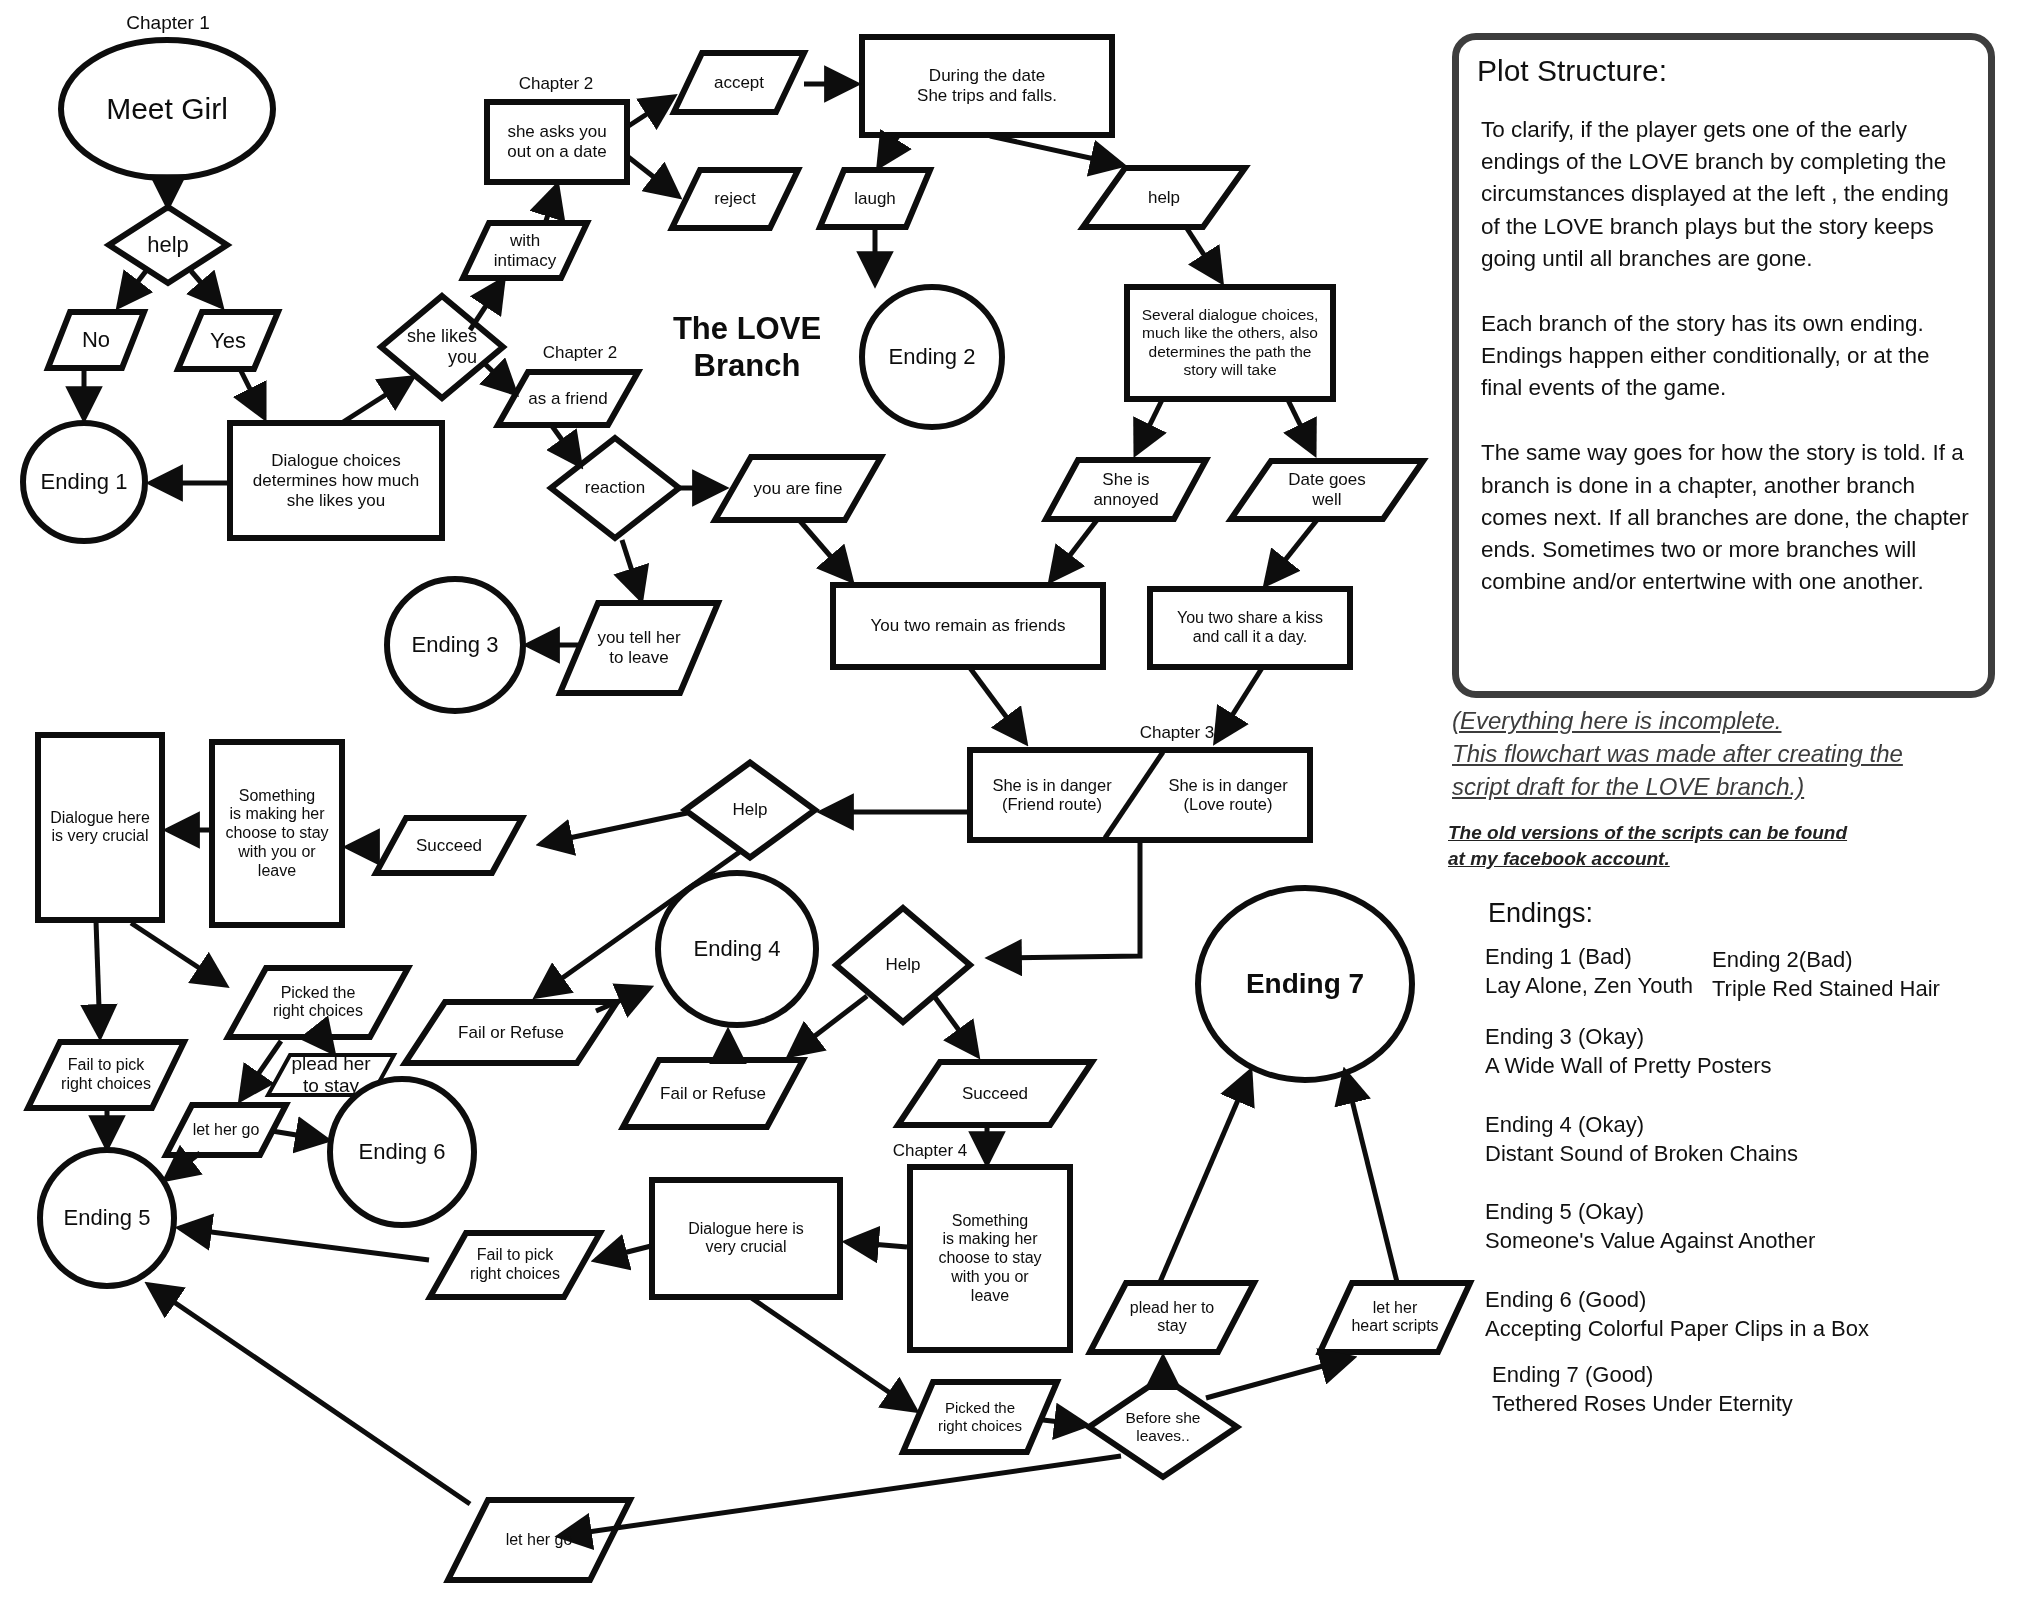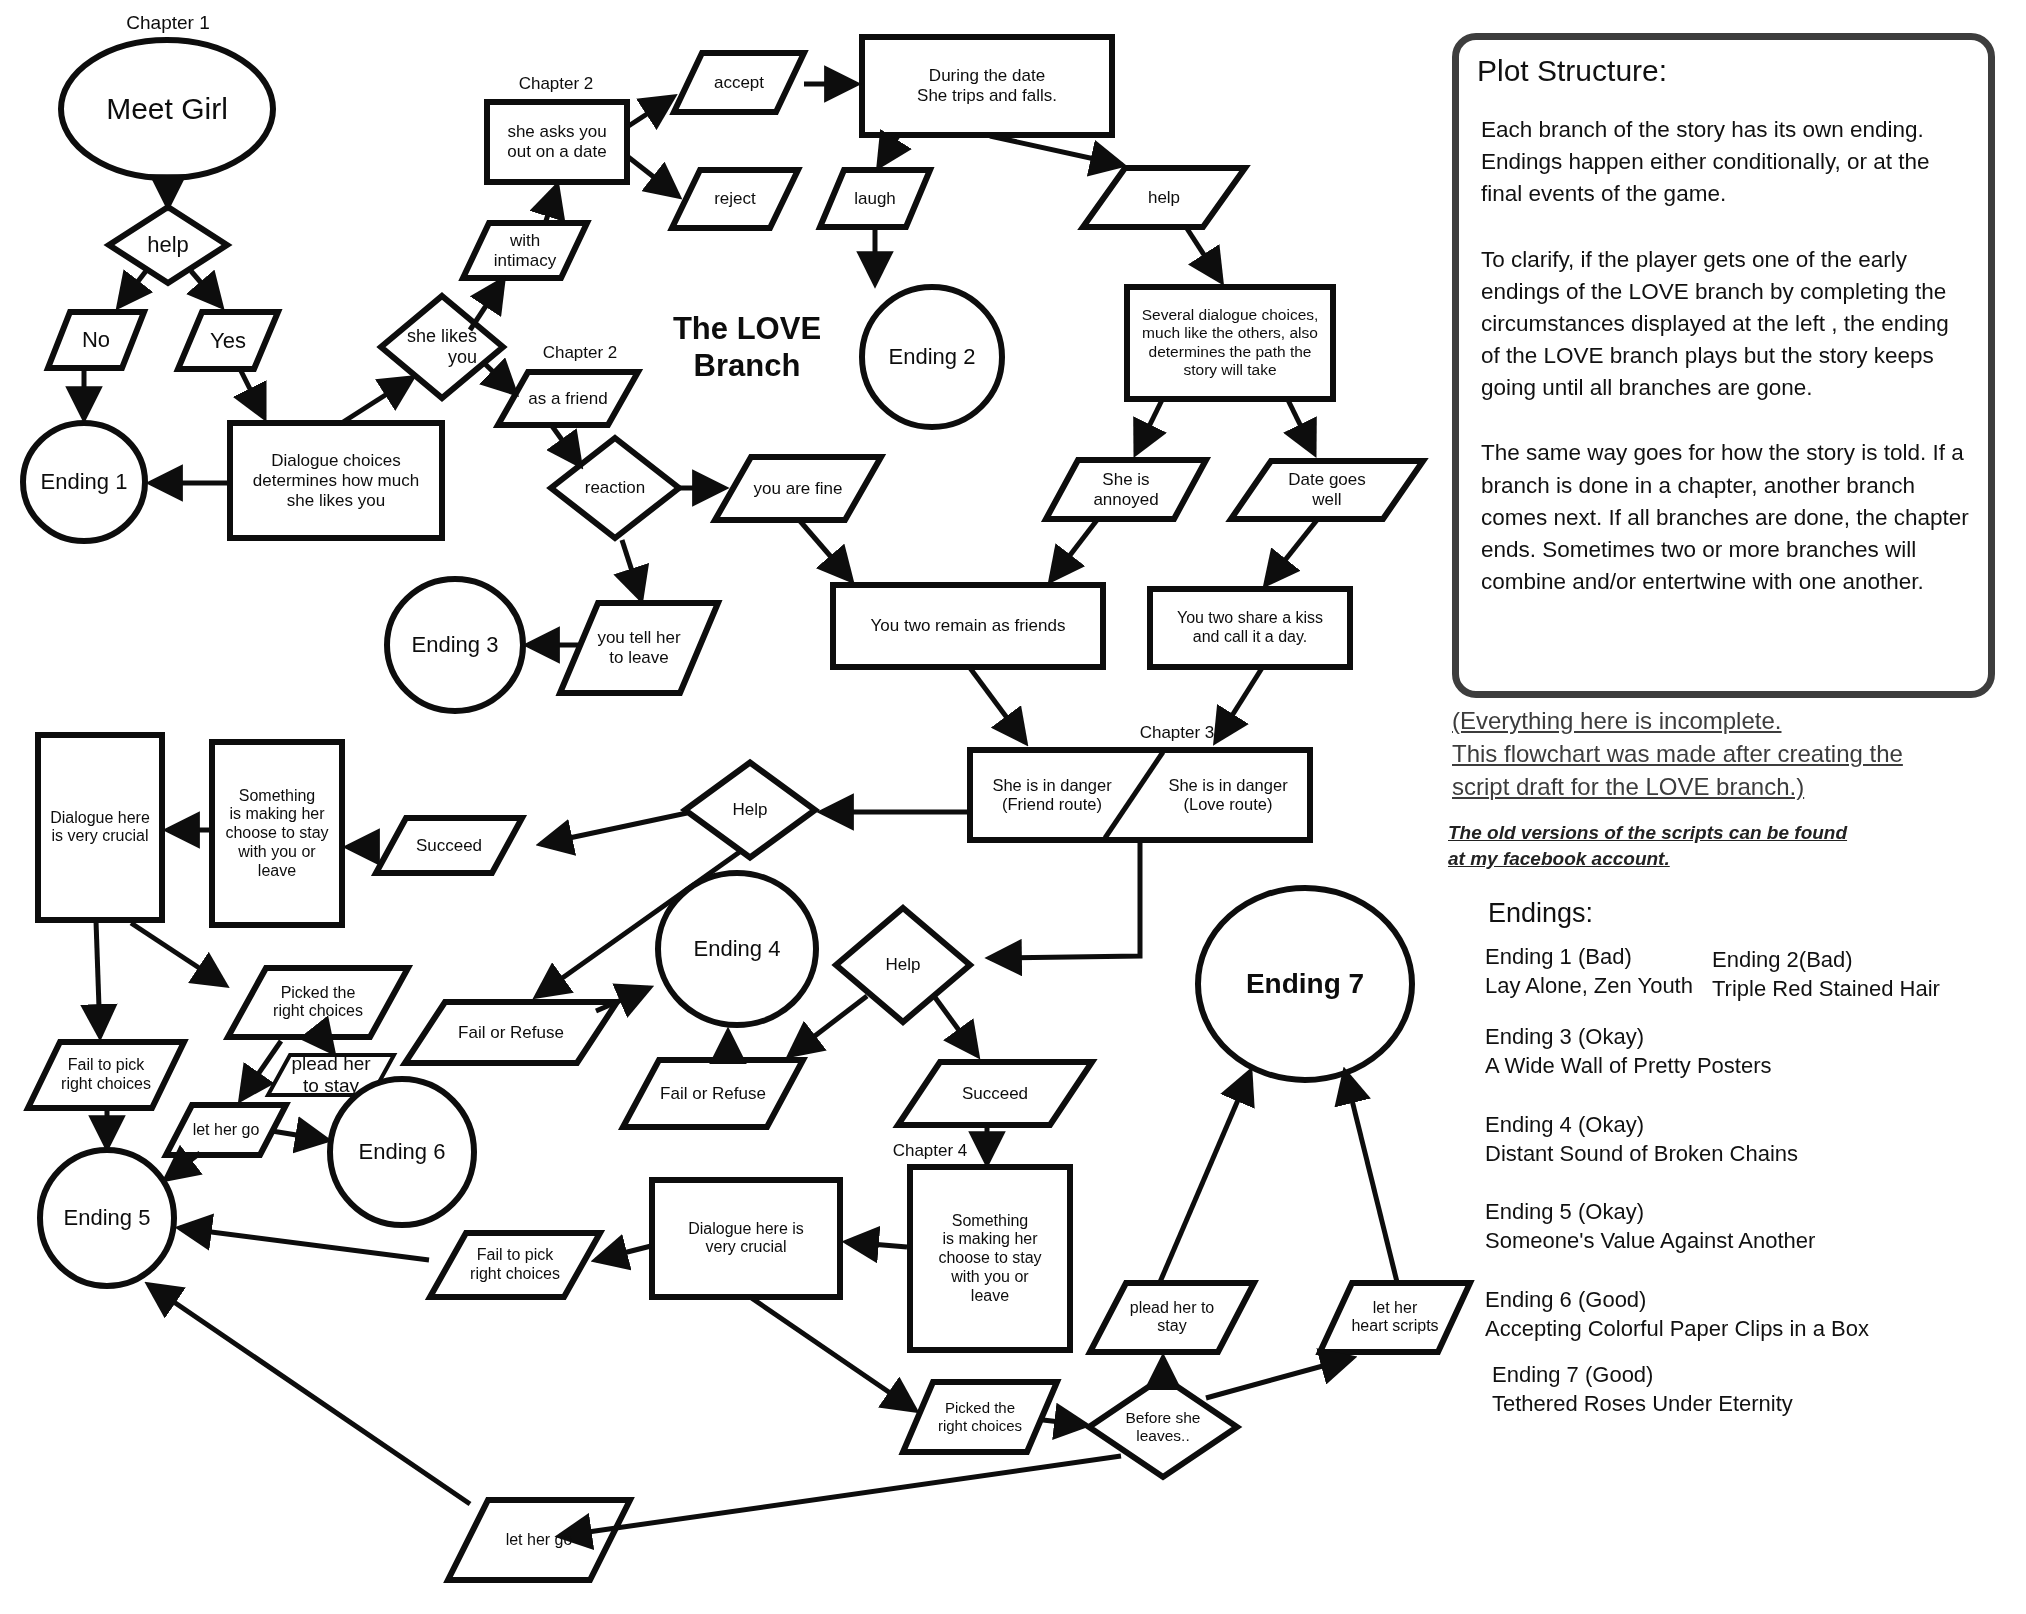"Each branch of the story" p { order: before "To clarify, if the player" -> after "To clarify, if the player" }
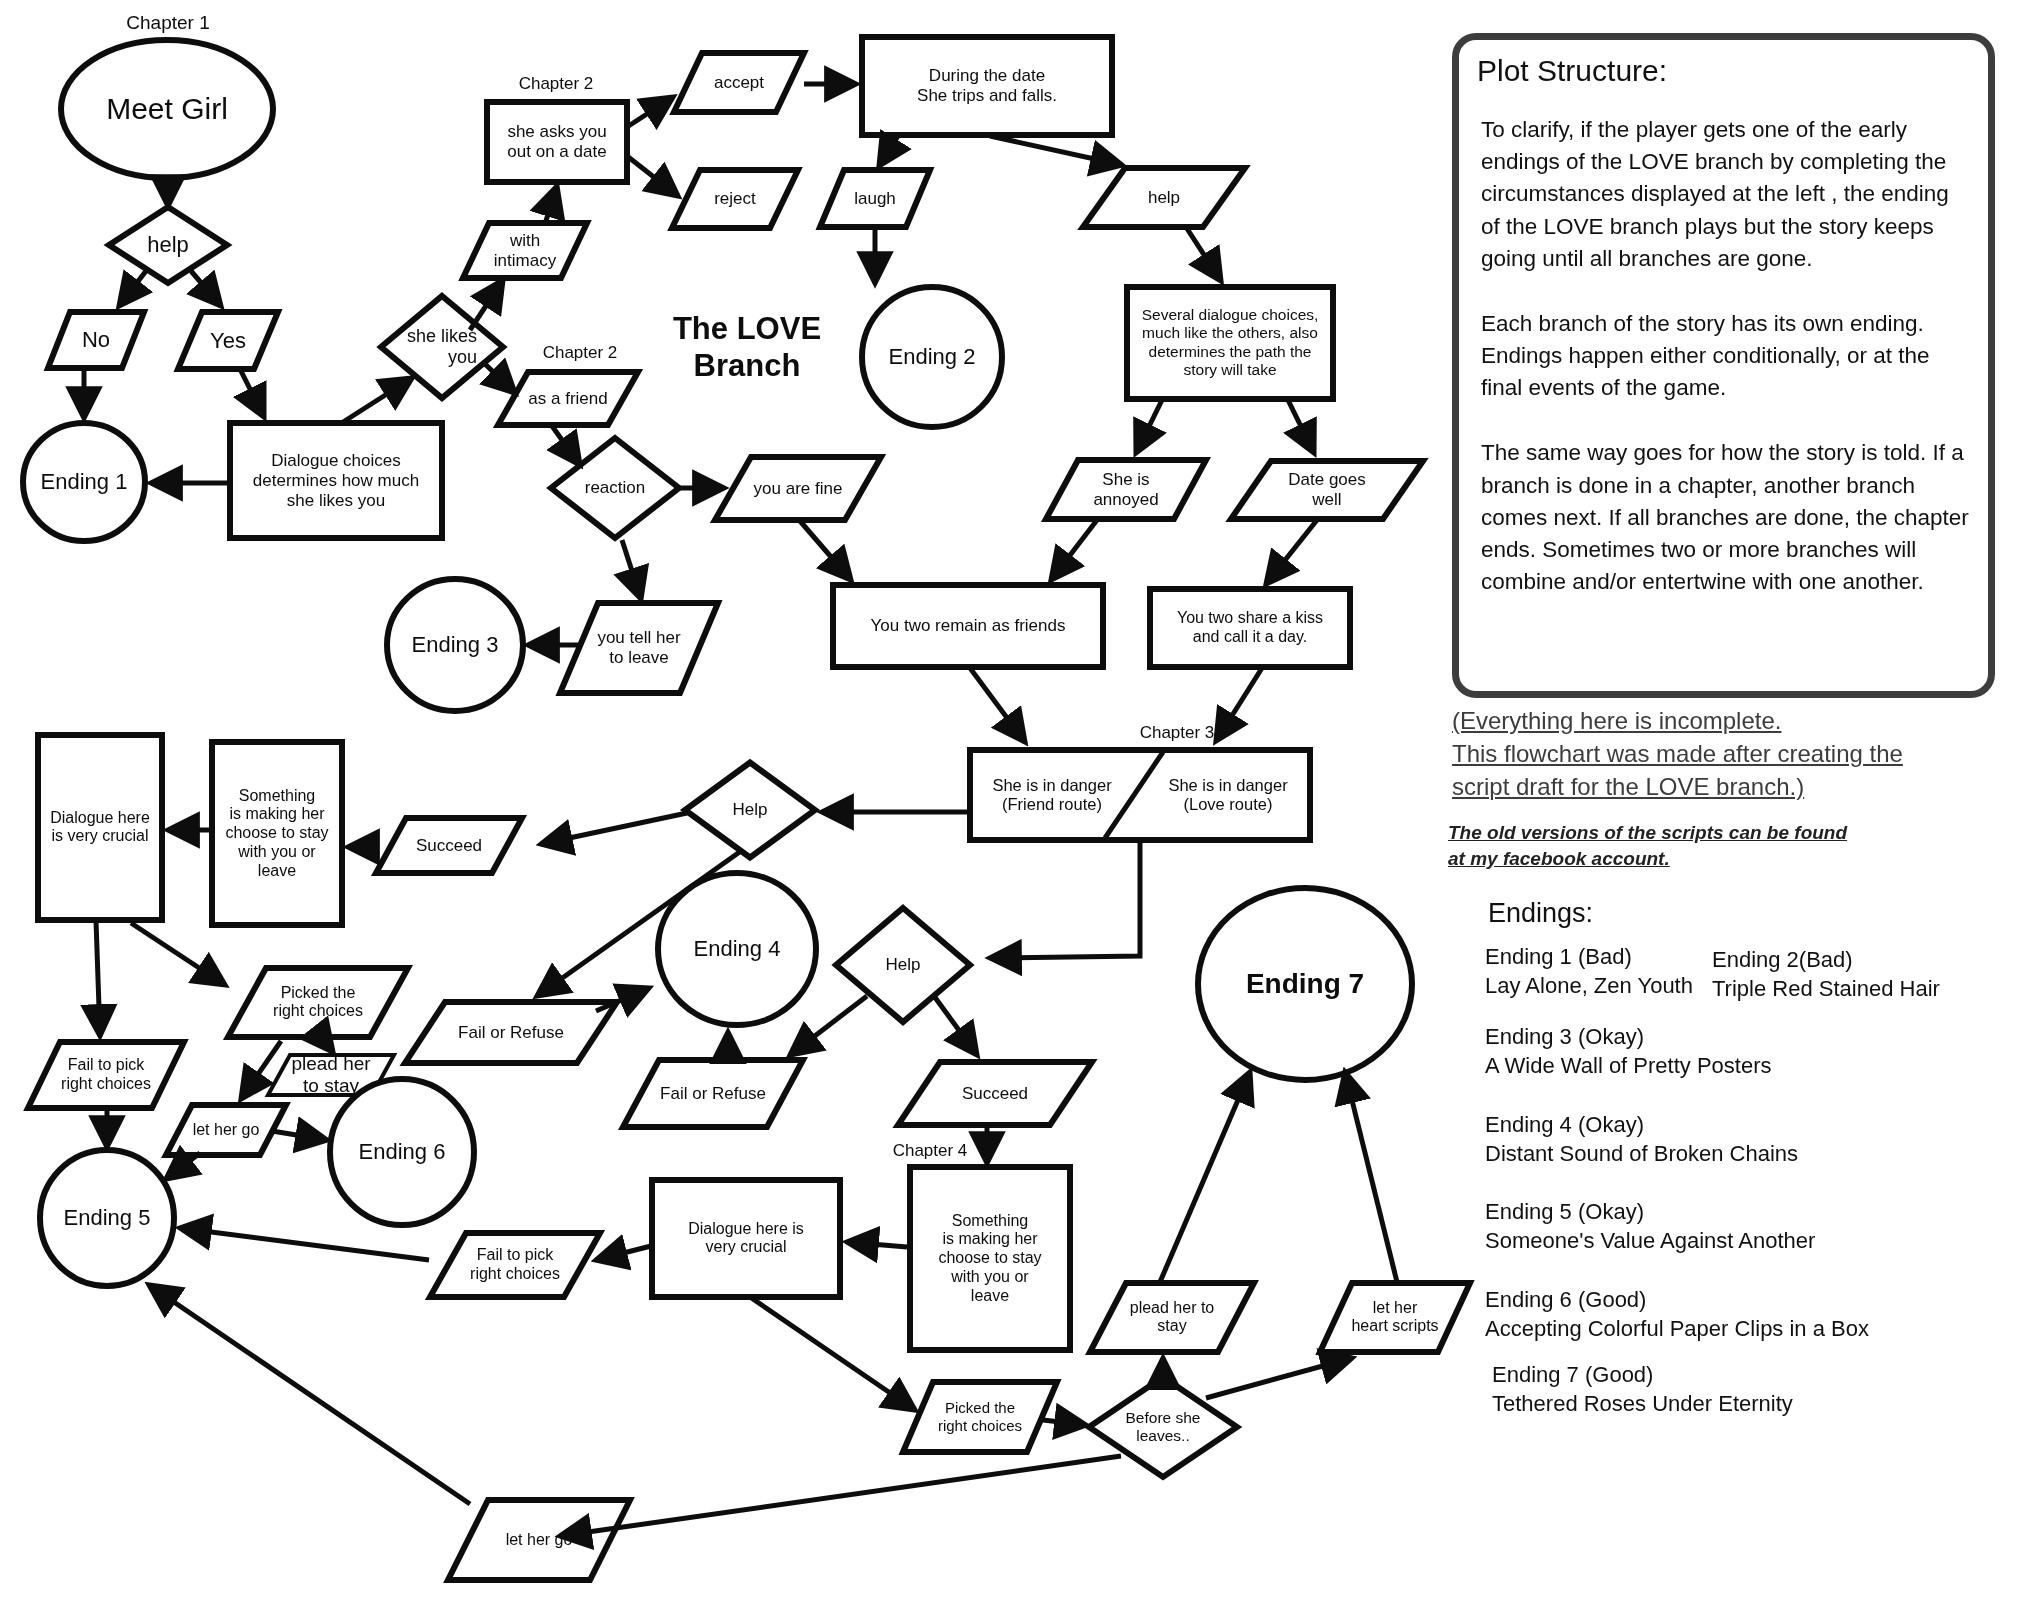"(Everything here is incomplete." .note1 { font-style: none -> italic }
